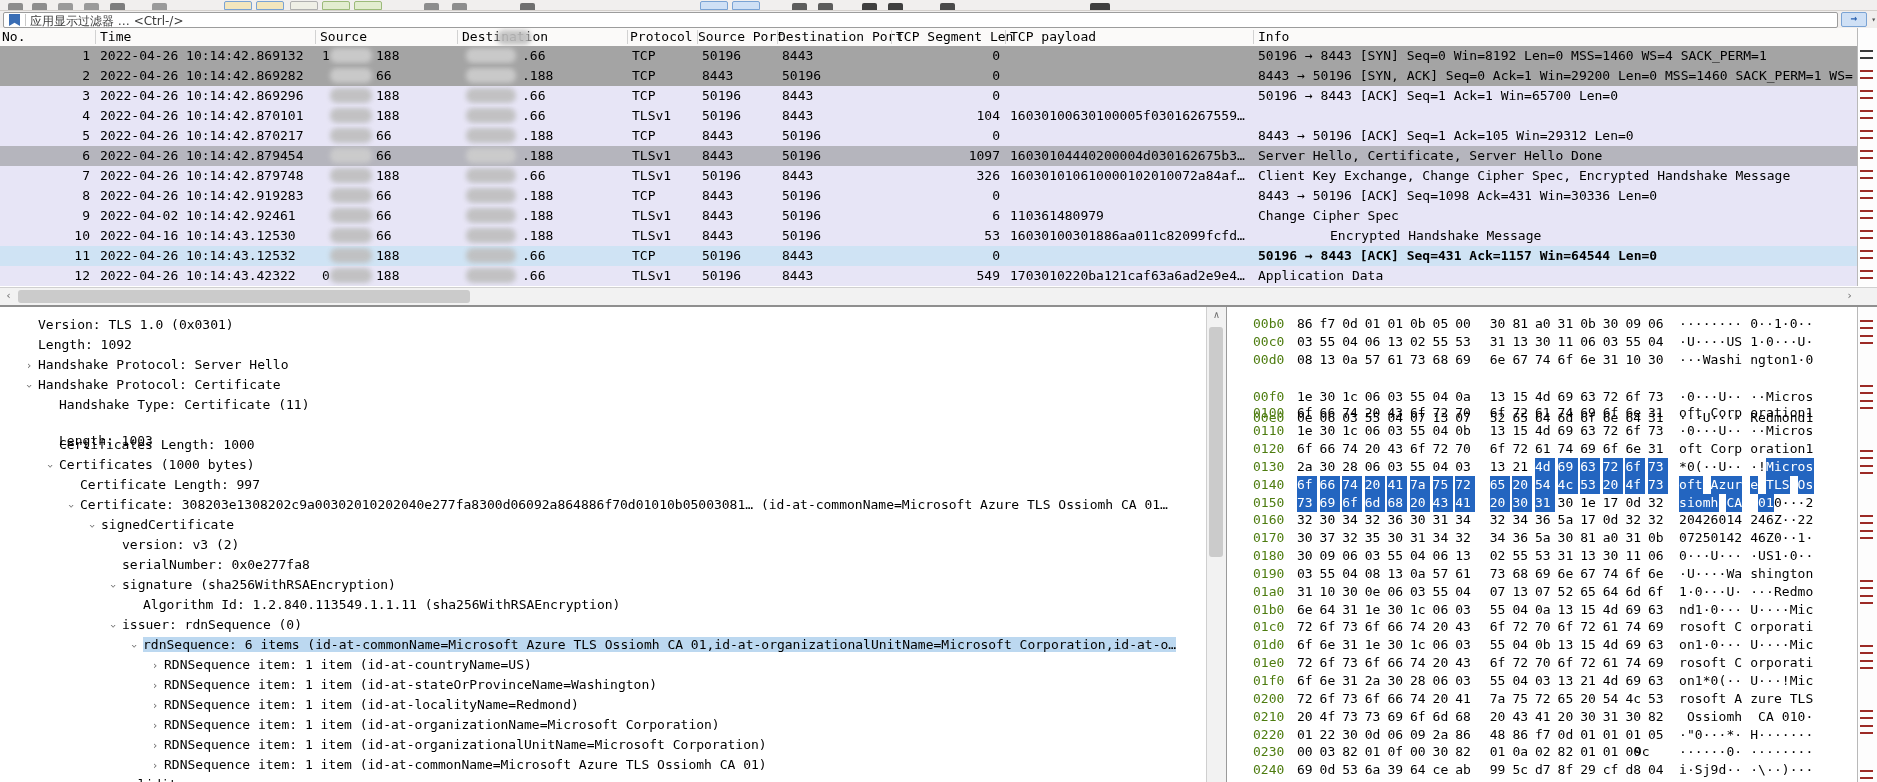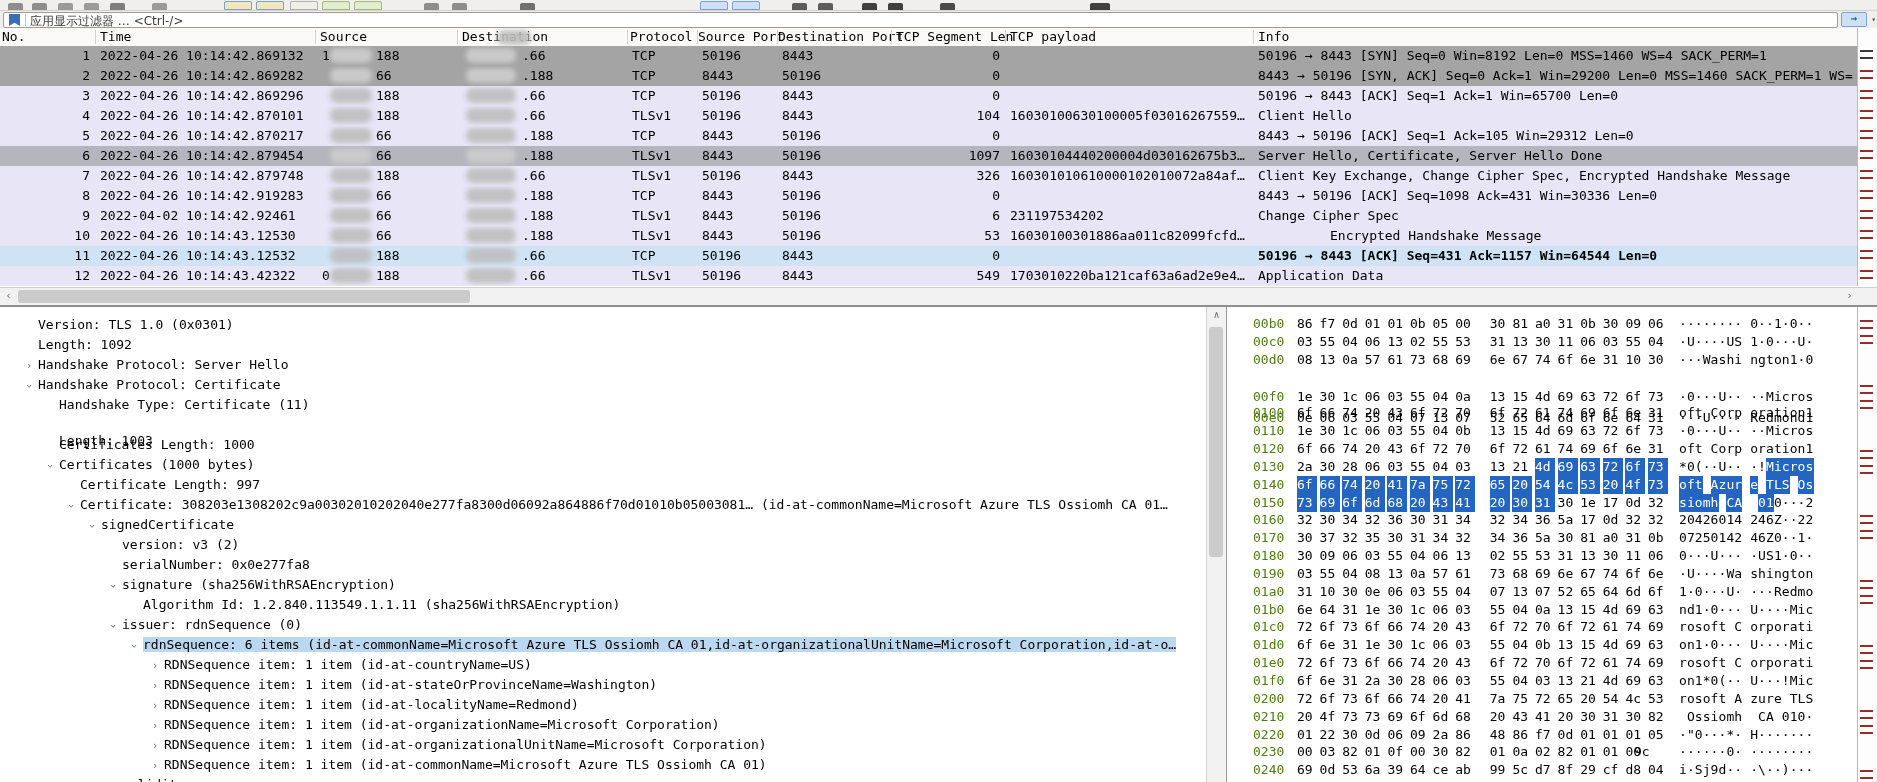"Client Hello" span.pcell { html: <span>Client Hello</span> -> none }
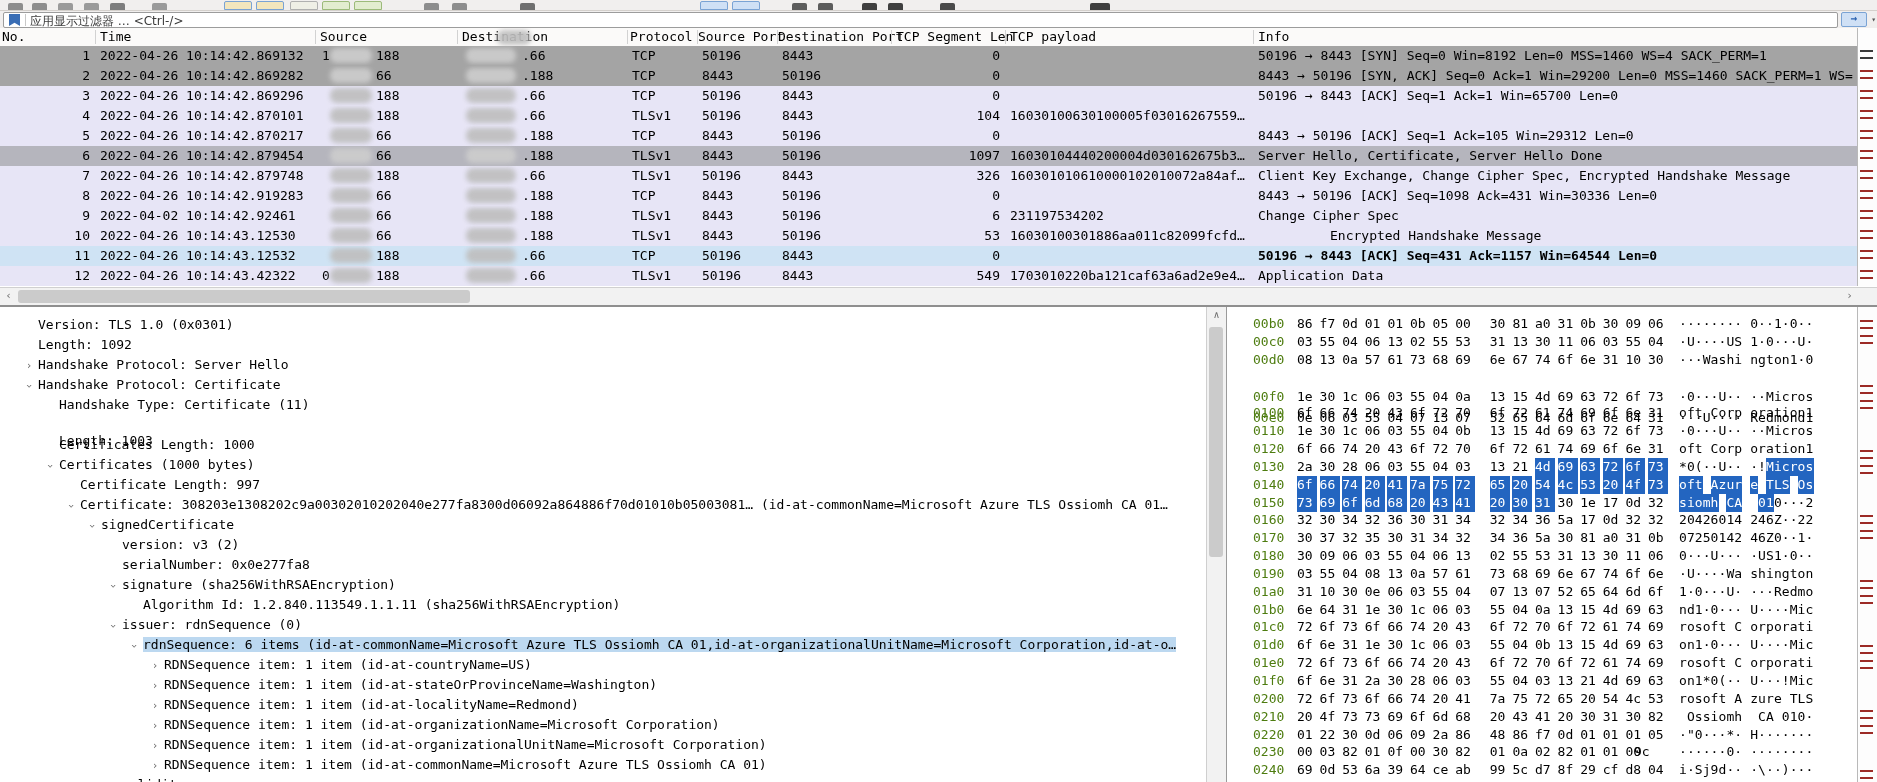"231197534202" span.pcell { text: 231197534202 -> 110361480979 }
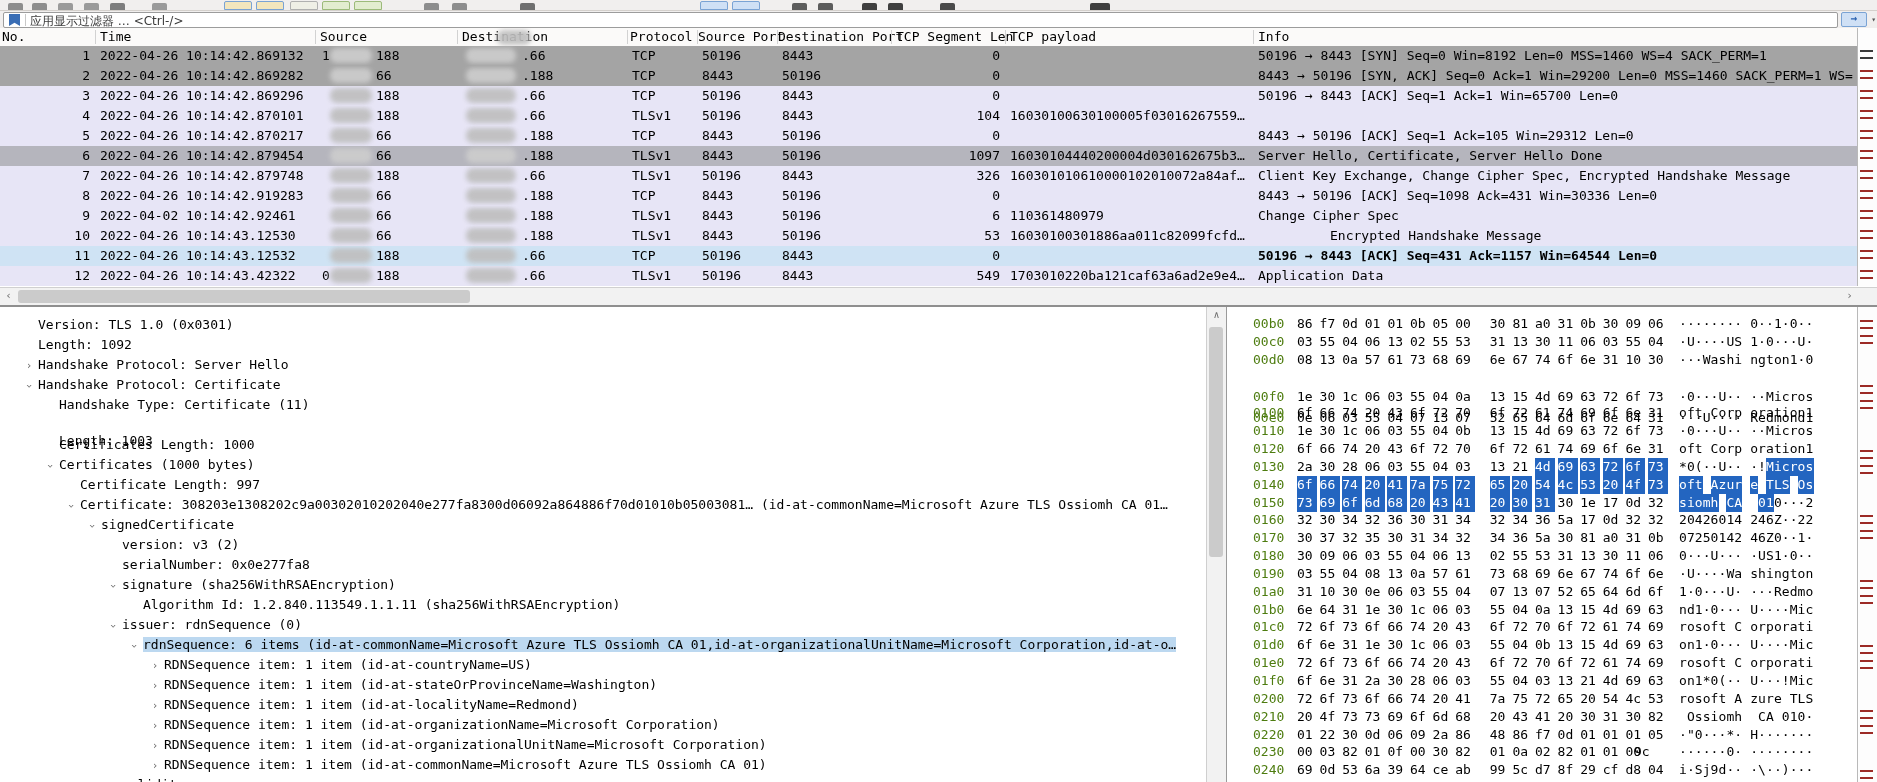"2022-04-26 10:14:43.12530" span.pcell { text: 2022-04-26 -> 2022-04-16 }
